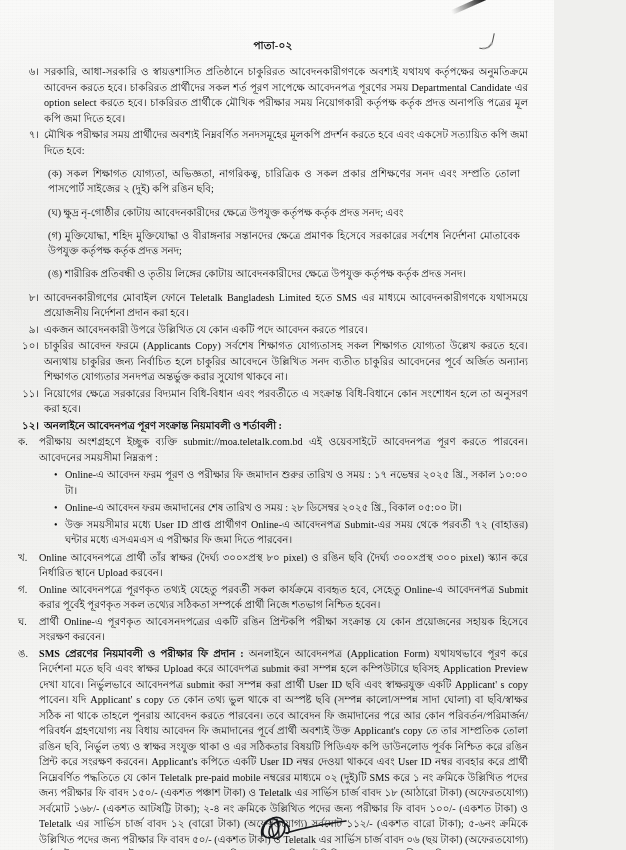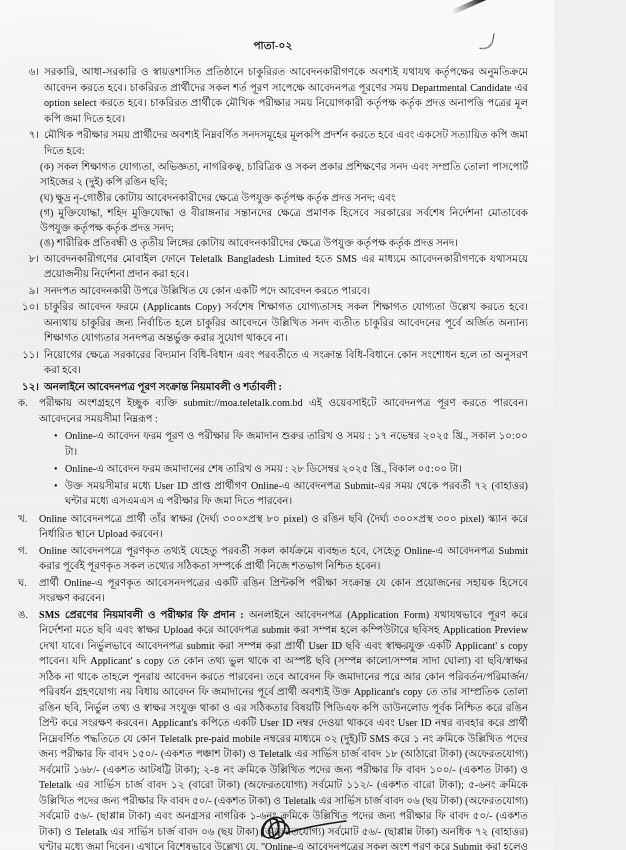"(ক) সকল শিক্ষাগত যোগ্যতা, অভিজ্ঞতা," .sub { margin: 0 -> 8px }
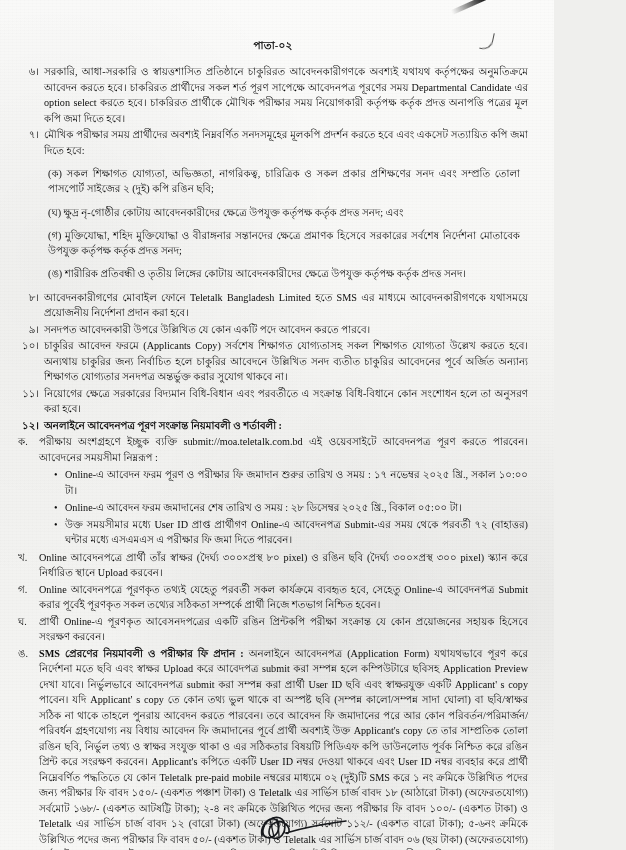"সনদপত আবেদনকারী উপরে উল্লিখিত যে" span.body { text: সনদপত -> একজন }
